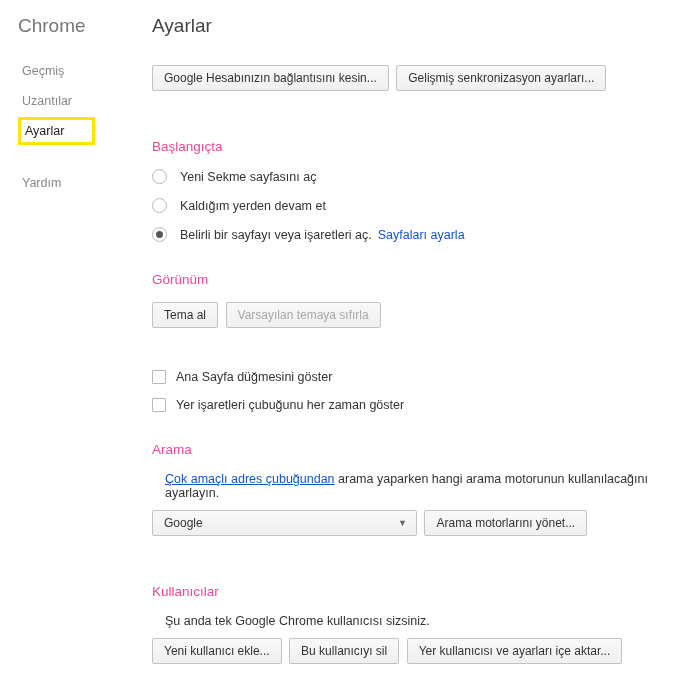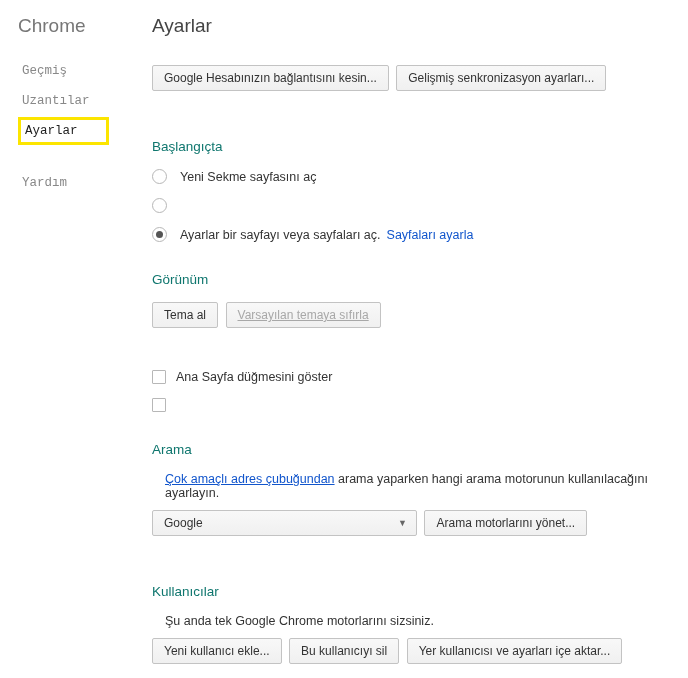"Geçmiş" .nav-item { font-family: Liberation Mono, monospace -> none }
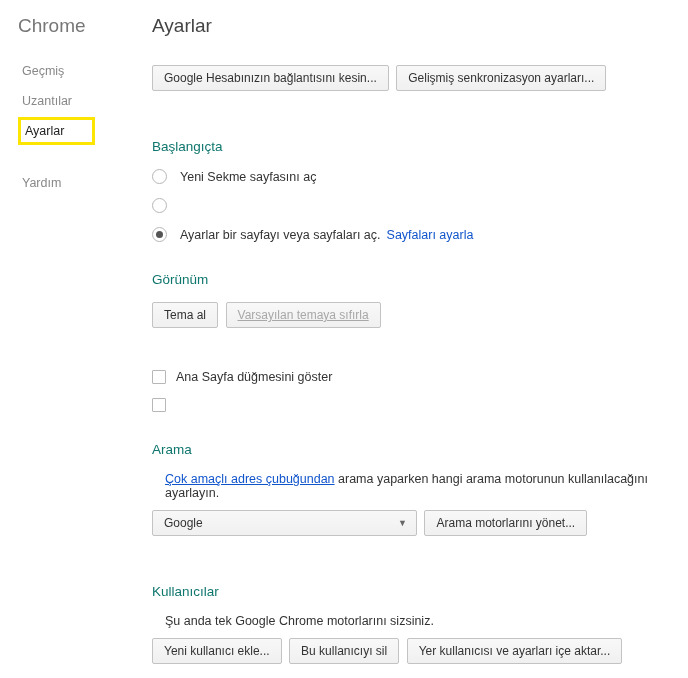"Başlangıçta" .section h2 { color: #0f766e -> #ec4899 }
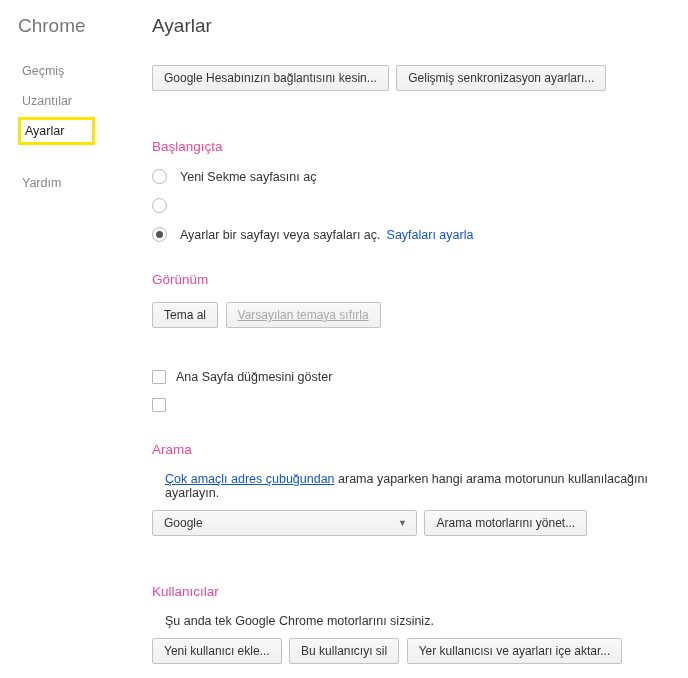"Kaldığım yerden devam et" span.radio-label { html: none -> <span>Kaldığım yerden devam et</span> }
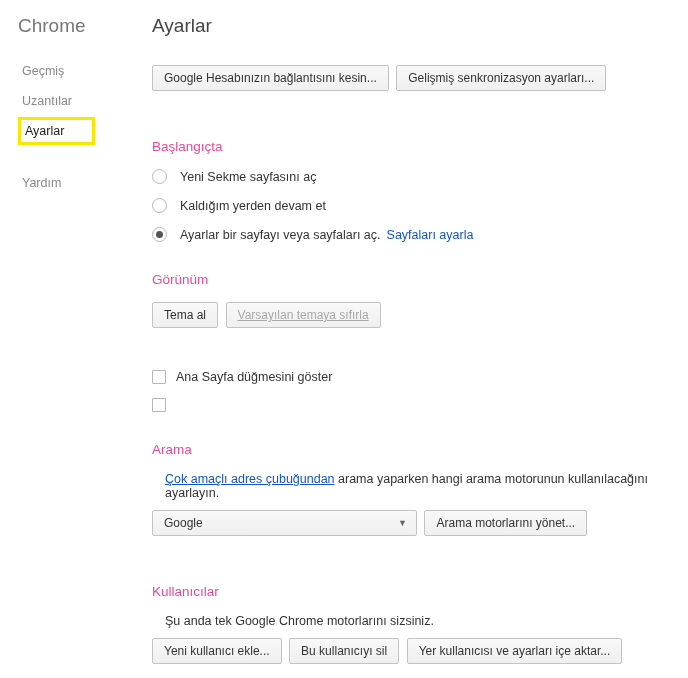"Ayarlar bir sayfayı veya sayfaları" span.radio-label { text: Ayarlar bir sayfayı veya sayfaları -> Belirli bir sayfayı veya işaretleri }
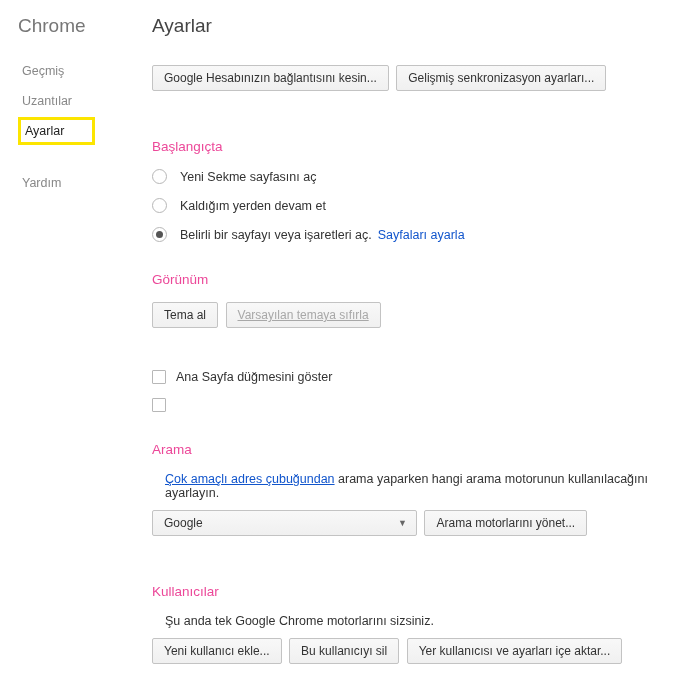"Varsayılan temaya sıfırla" .btn.disabled { text-decoration: underline -> none }
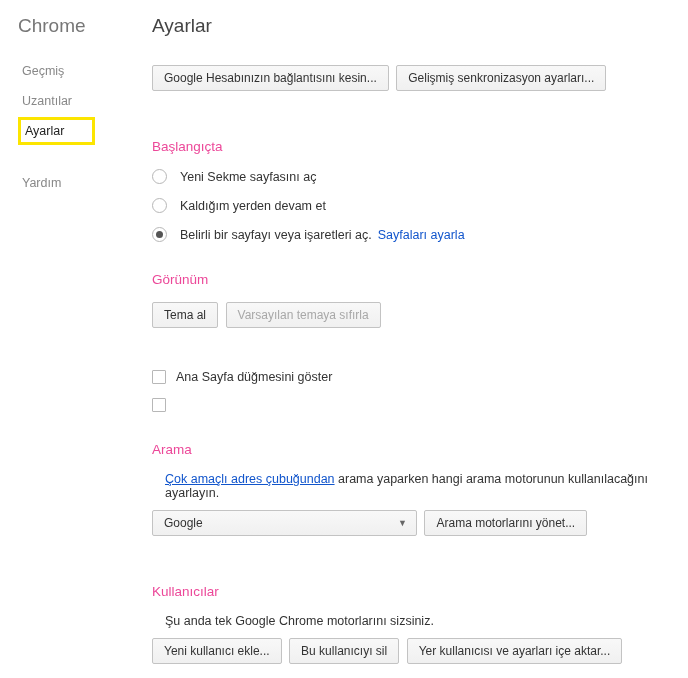"Yer işaretleri çubuğunu her zaman" span.check-label { html: none -> <span>Yer işaretleri çubuğunu her zaman göster</span> }
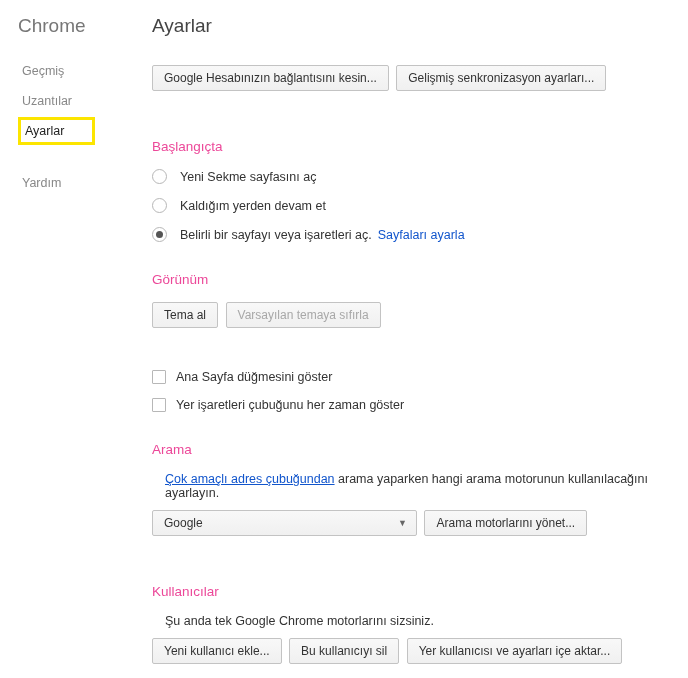"Şu anda tek Google Chrome" div.desc { text: motorlarını -> kullanıcısı }
